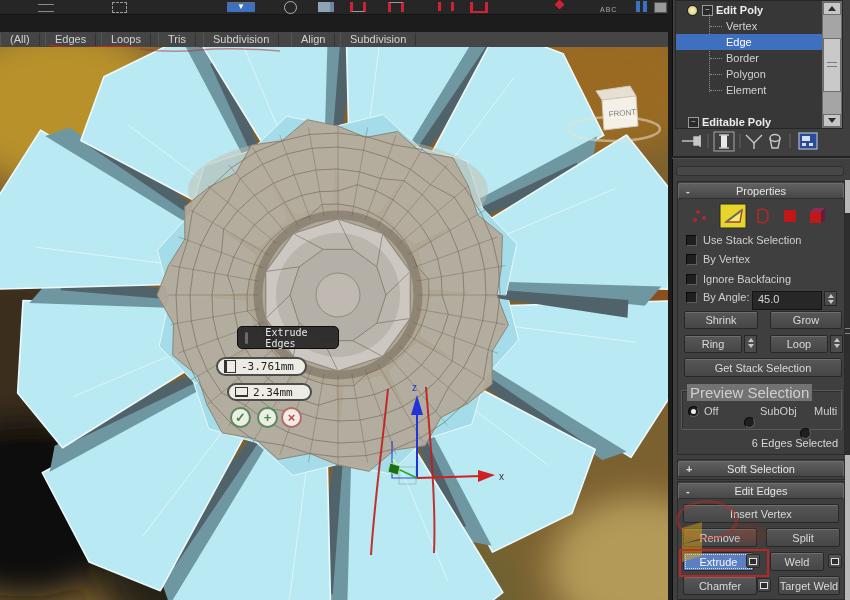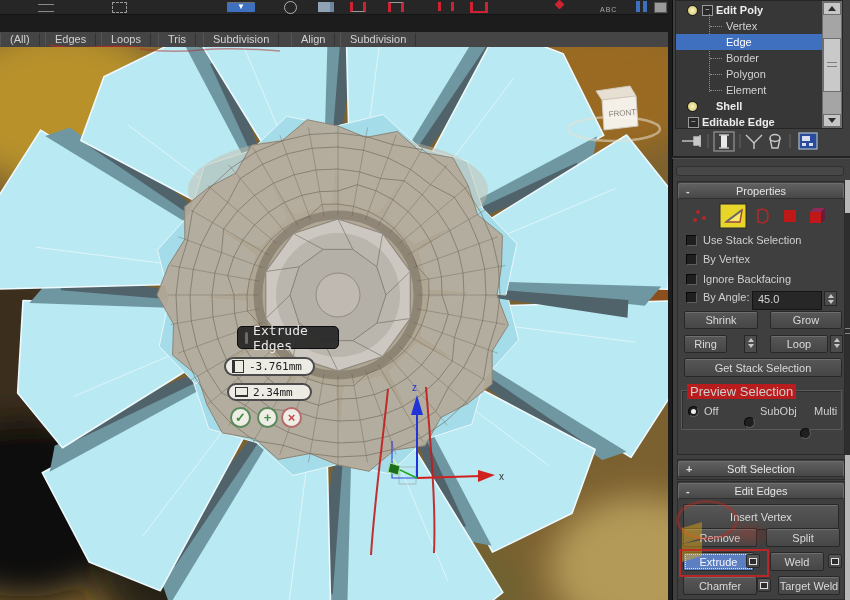"Shell" div.srow { html: <div> <span></span> <b>Shell</b> </div> -> none }
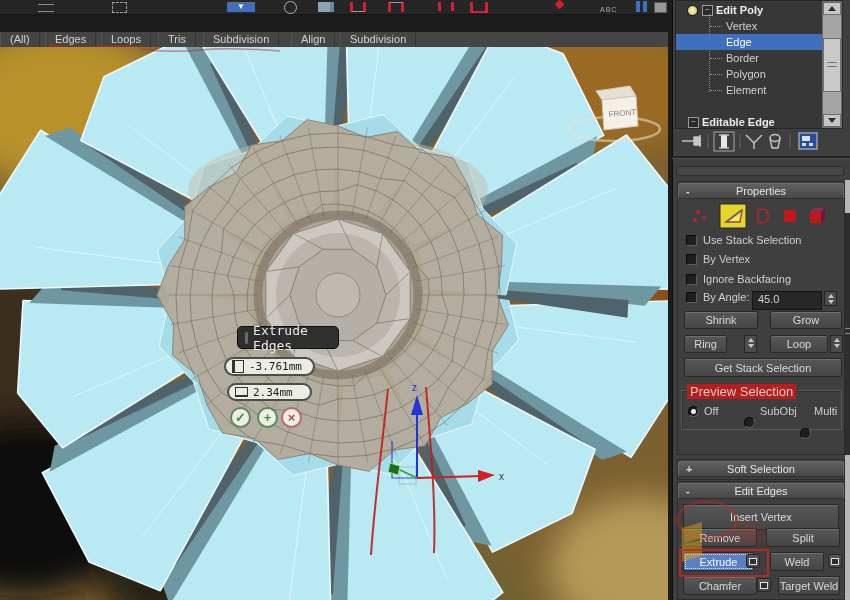"Editable Edge" b.abs { text: Edge -> Poly }
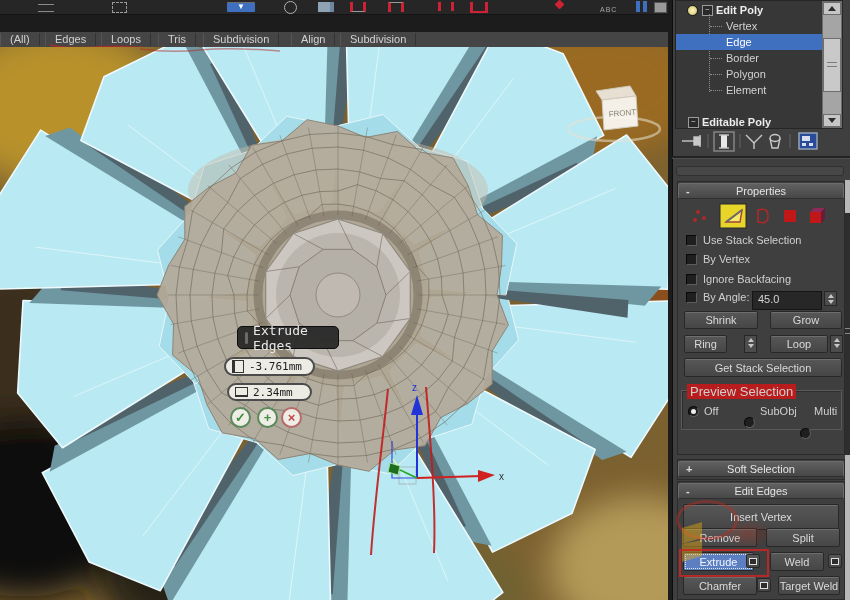"Extrude Edges" .caddy-title { font-size: 13px -> 10px; gap: 5px -> 17px }
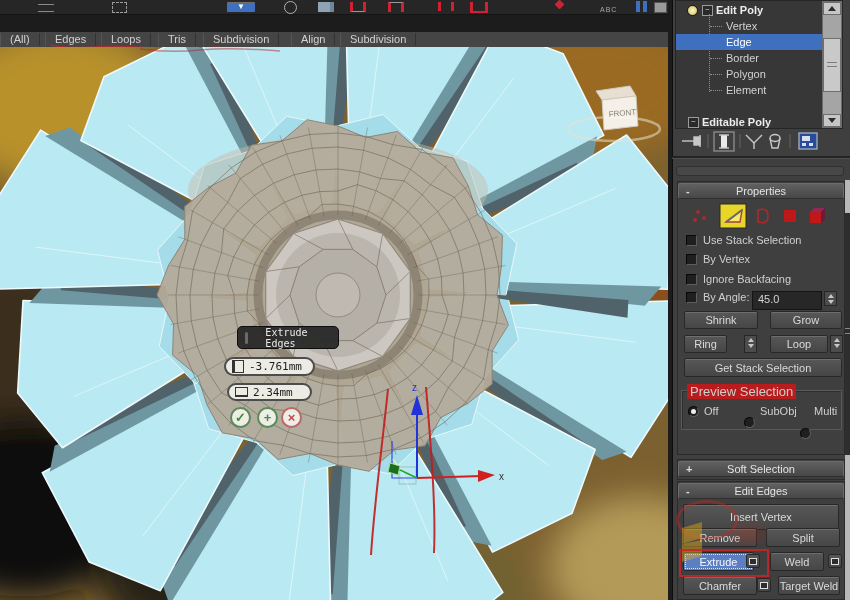"Ring" div.abs { width: 43px -> 58px }
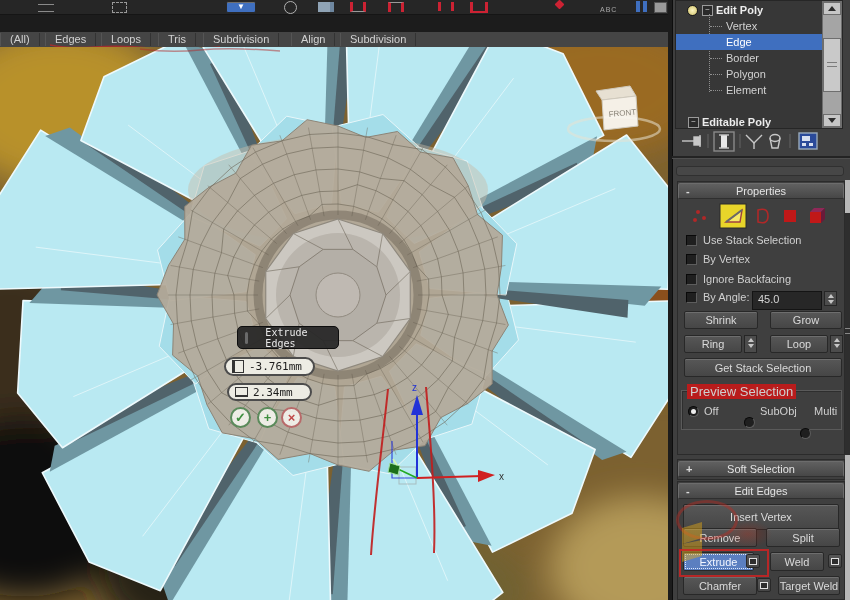"-3.761mm" div.abs { left: 224px -> 216px }
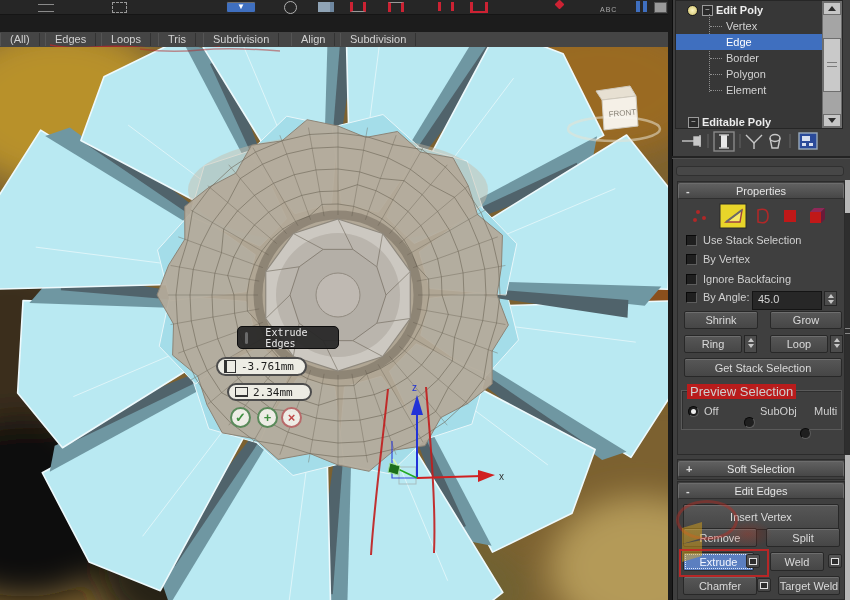"Preview Selection" .grplbl { background: #b91c1c -> #737373; font-size: 13px -> 15px }
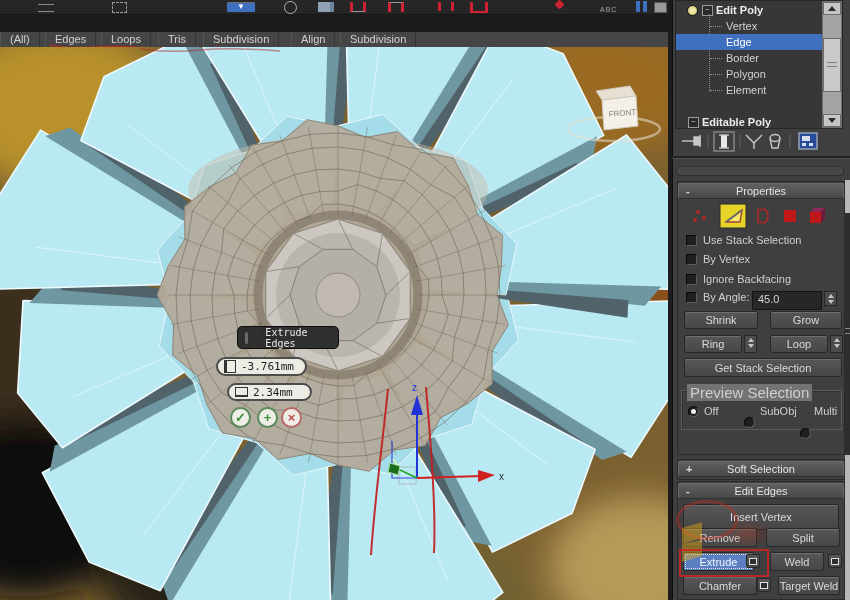"6 Edges Selected" div.abs { html: none -> <div>6 Edges Selected</div> }
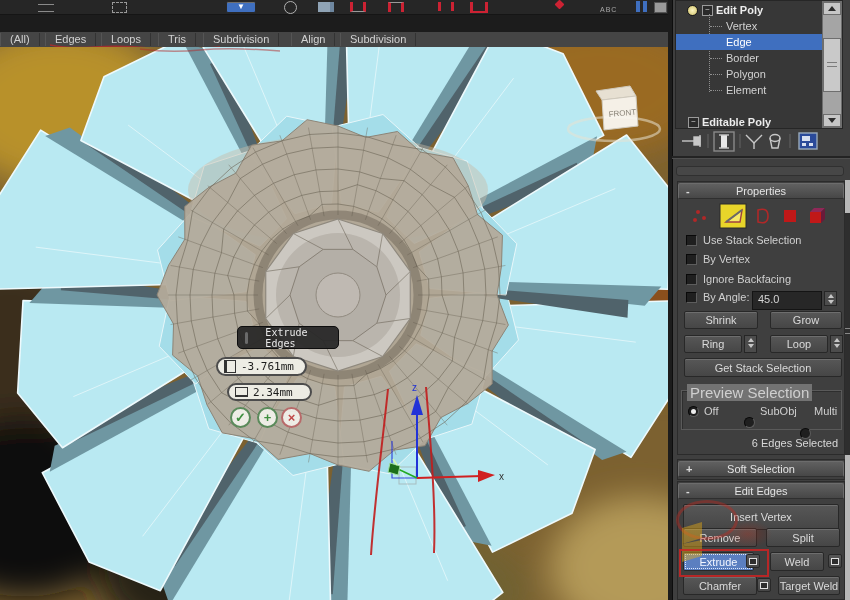"Insert Vertex" div.abs { height: 26px -> 19px }
